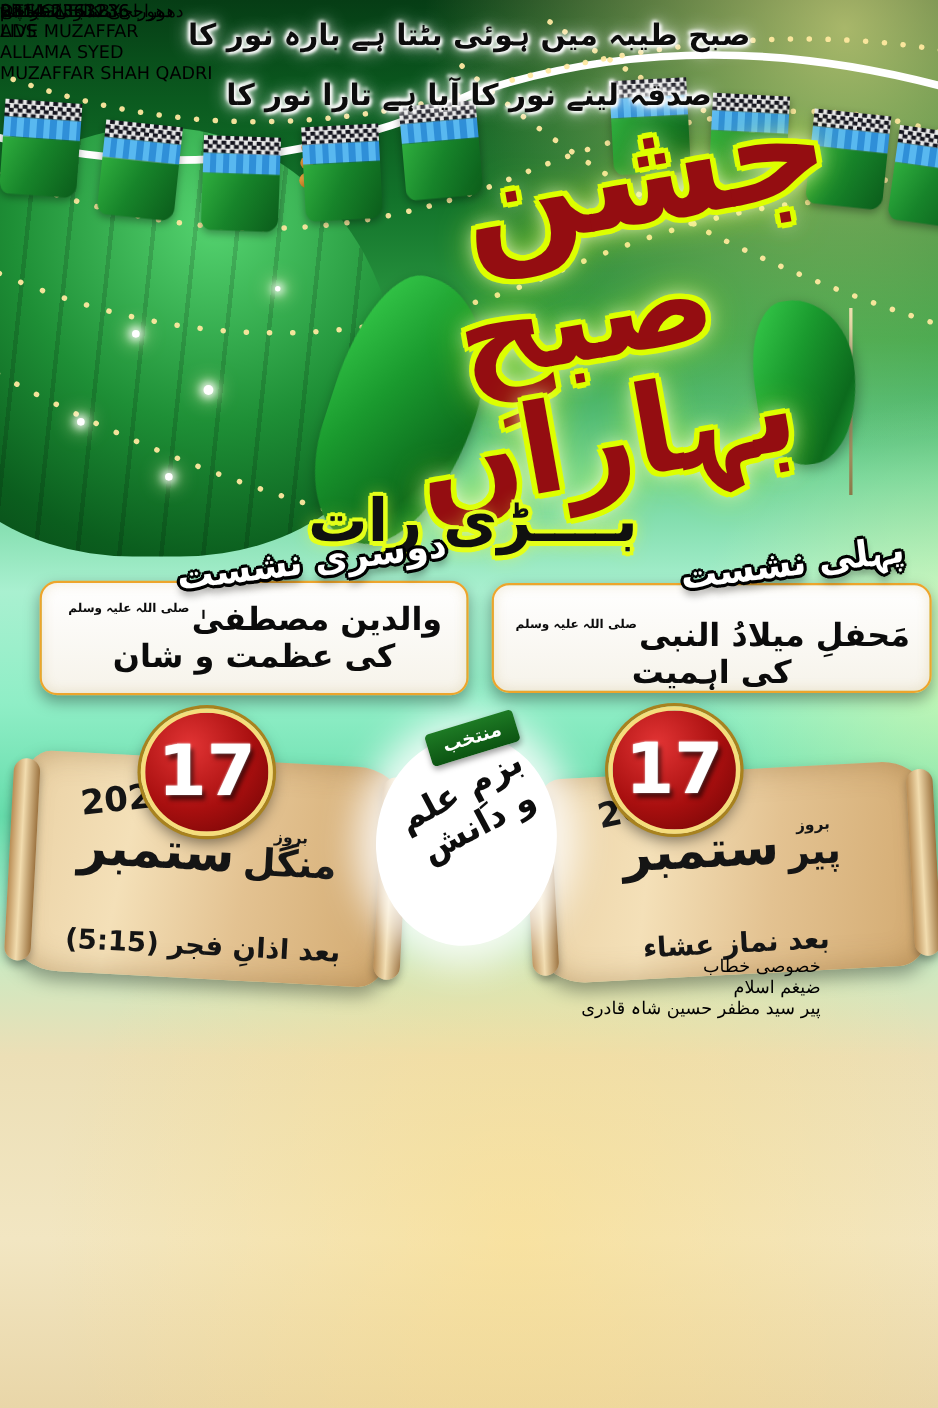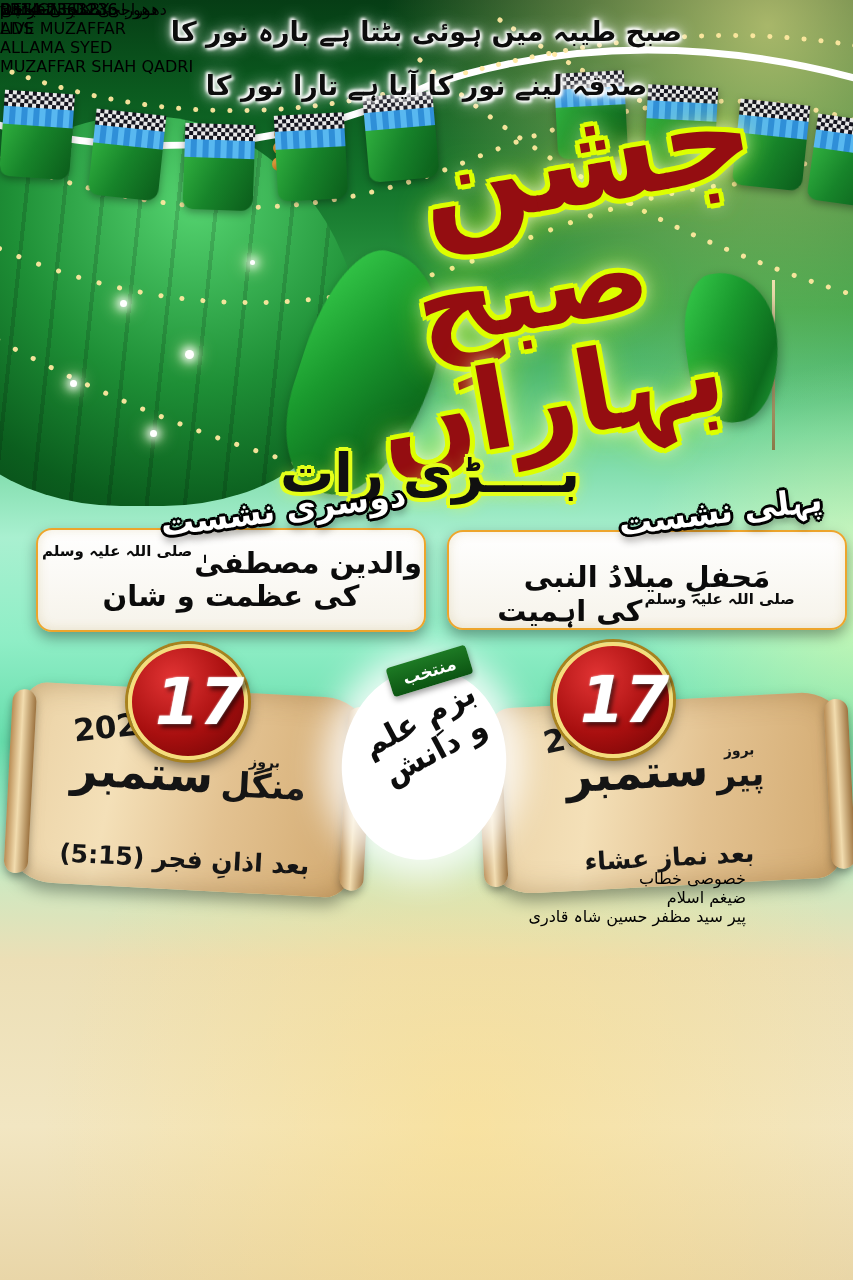"صلی اللہ علیہ وسلم" .honorific { font-size: 15px -> 11px }
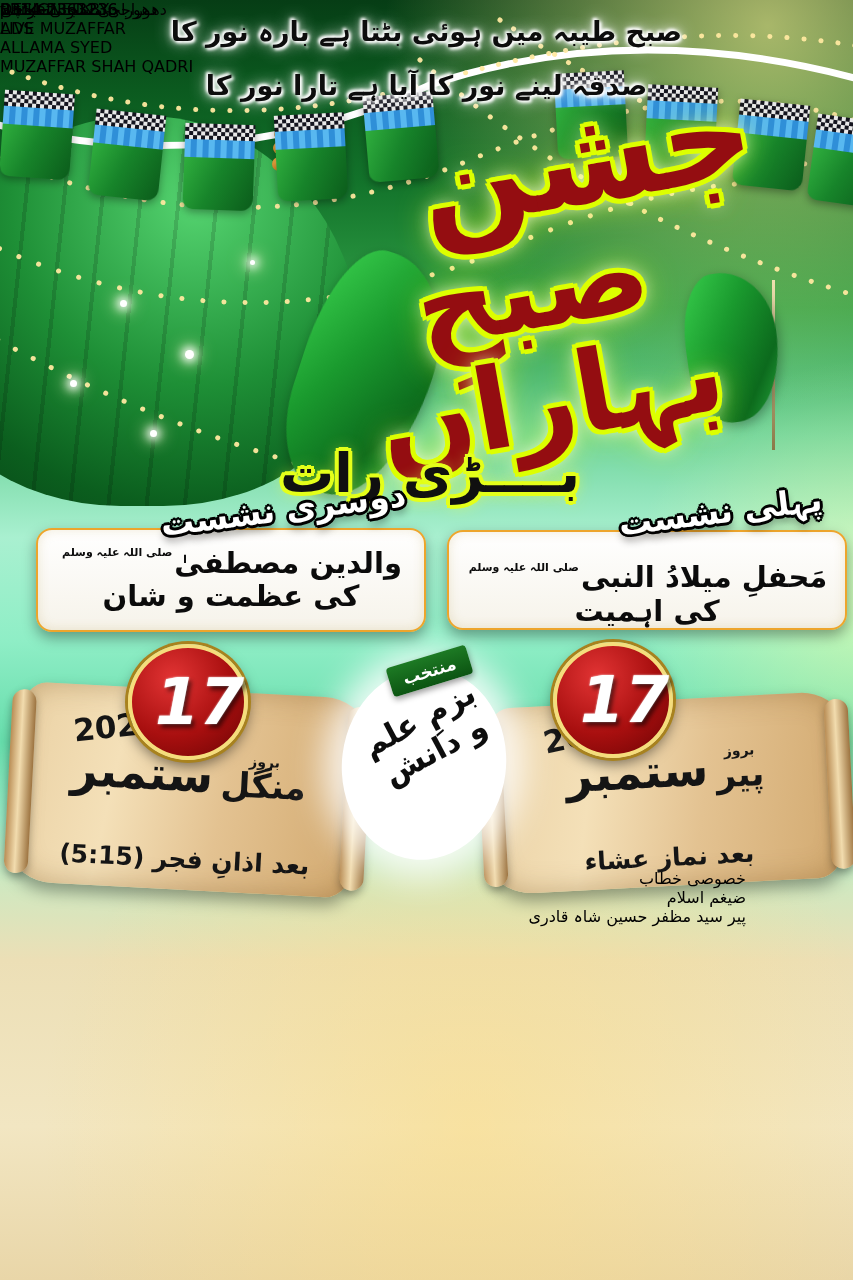"17" .day-circle { font-style: italic -> none; justify-content: flex-end -> center }
